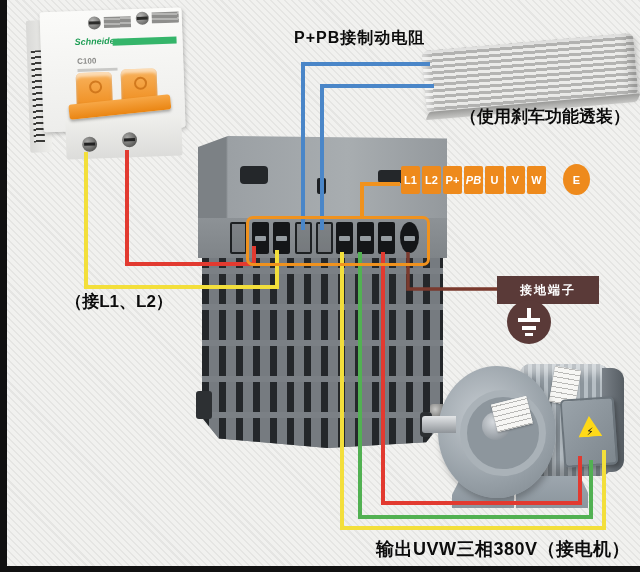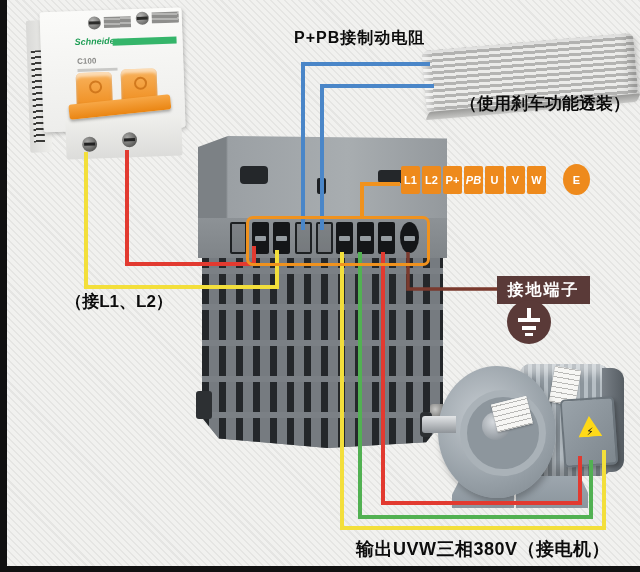"（使用刹车功能透装）" .cap-note { top: 92px -> 105px }
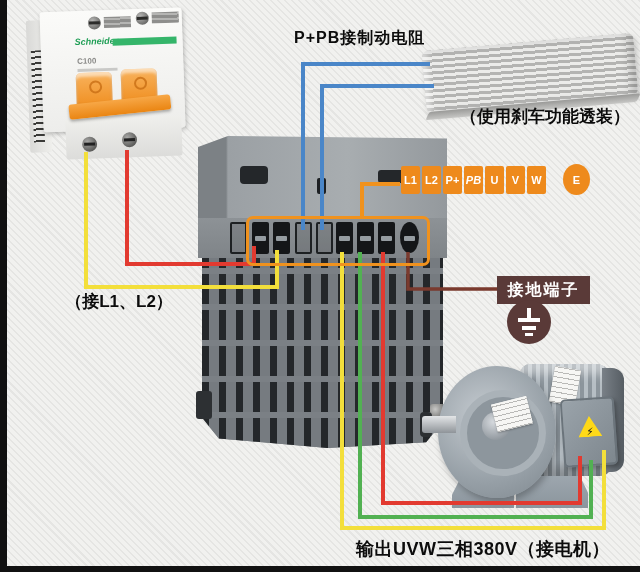"接地端子" .gnd-box { font-size: 16px -> 12px; width: 93px -> 102px }
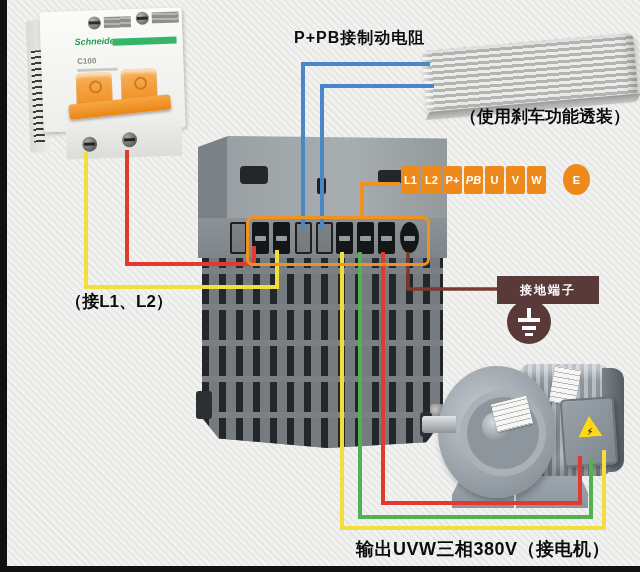"输出UVW三相380V（接电机）" .cap-output { left: 356px -> 376px }
